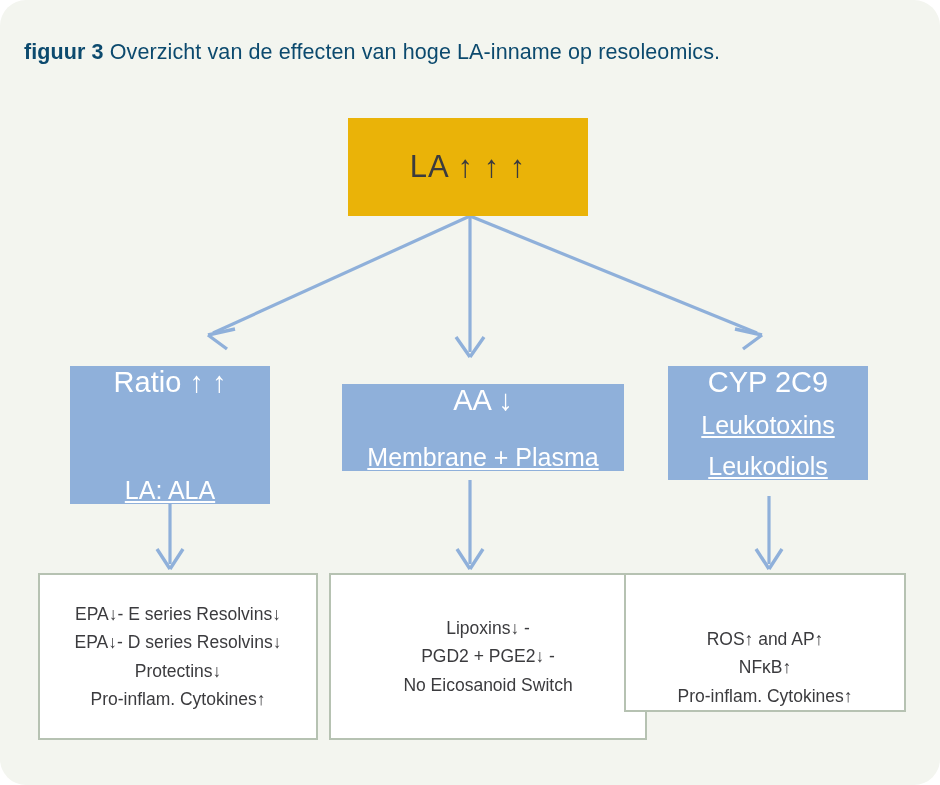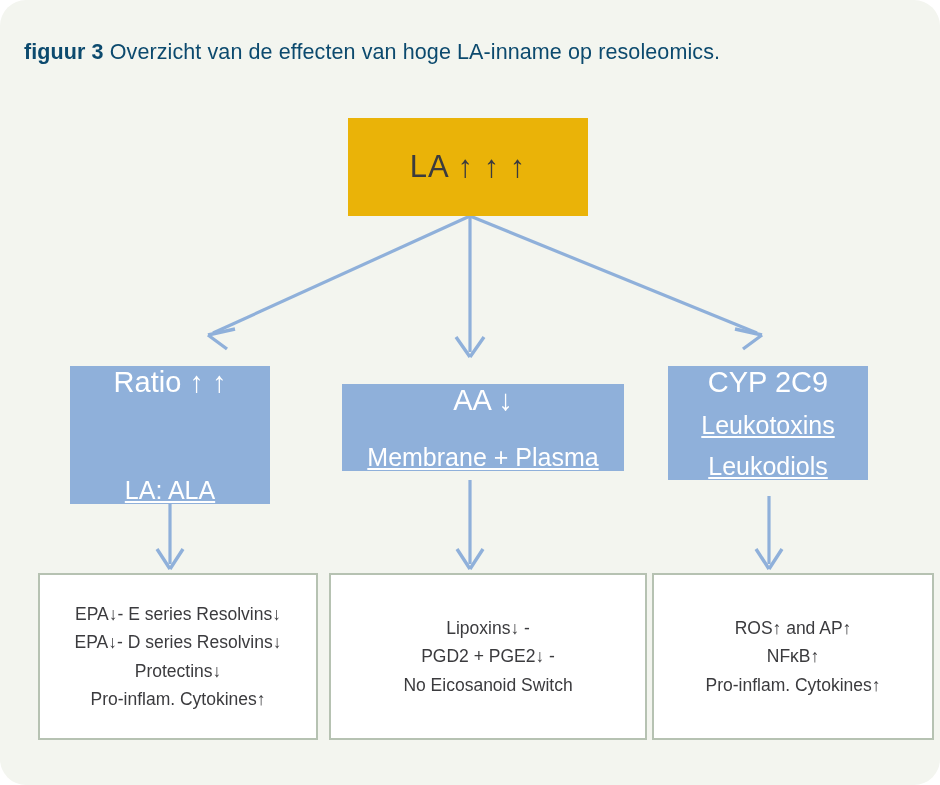"ROS↑ and AP↑" #node-outcome-ros { height: 167px -> 139px; justify-content: none -> flex-end; left: 652px -> 624px }
